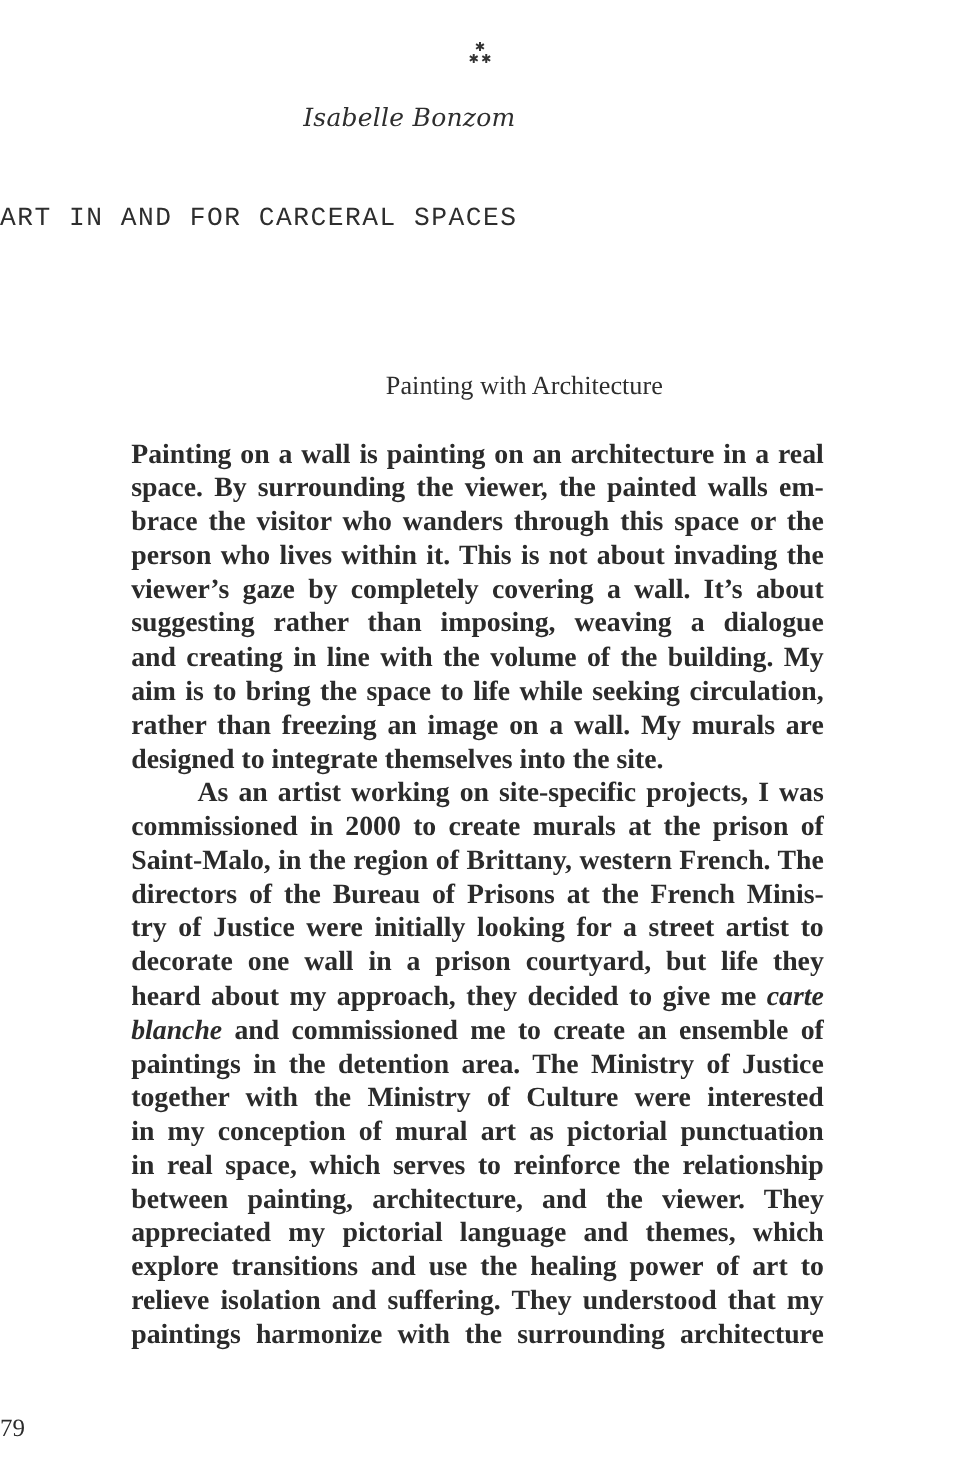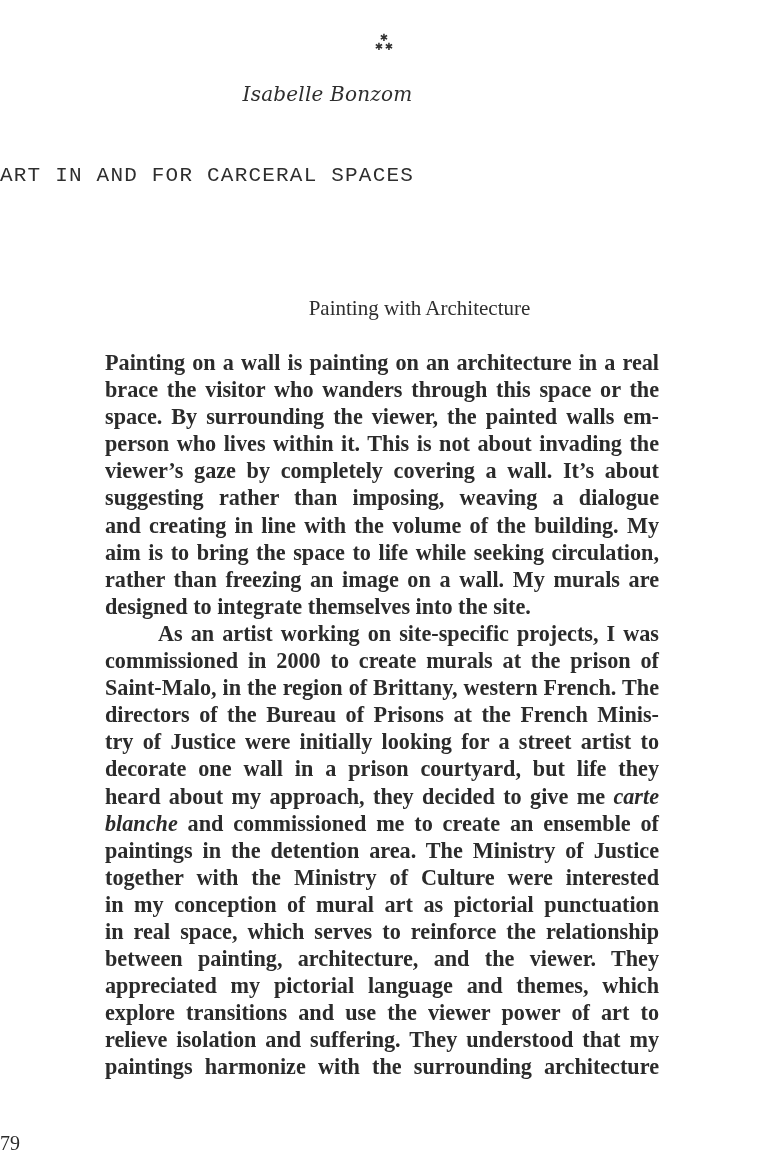"brace the visitor who wanders" span.line { order: before "space. By surrounding the viewer," -> after "space. By surrounding the viewer," }
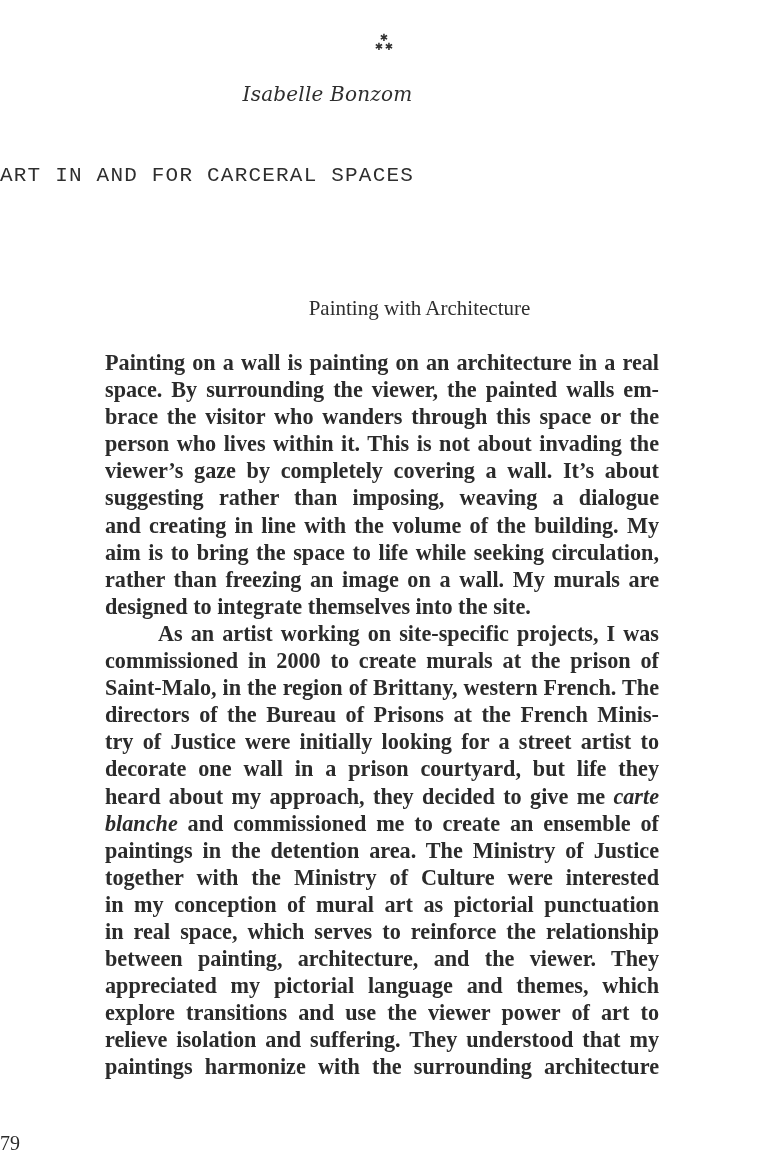"explore transitions and use the" span.line { text: viewer -> healing }
